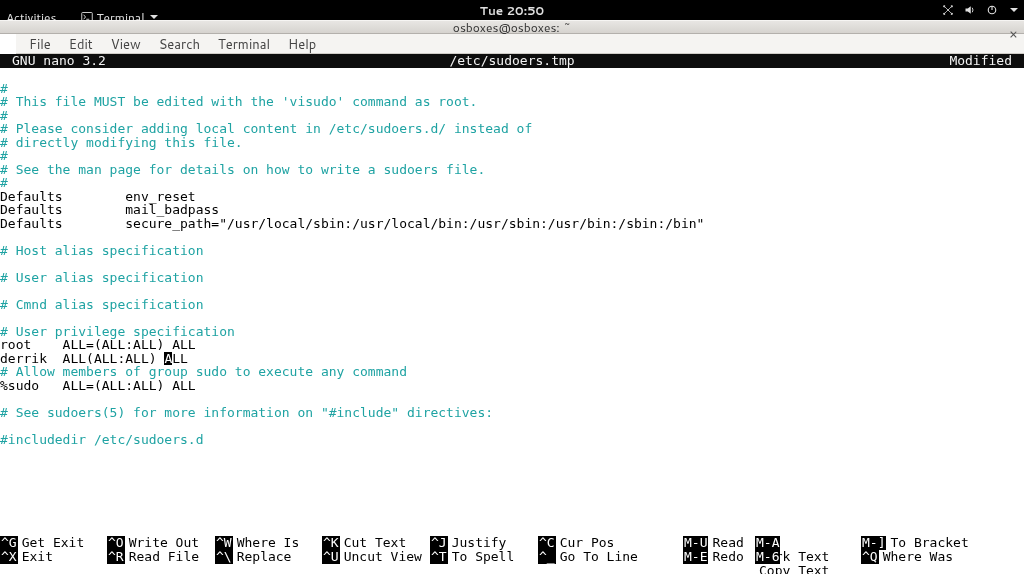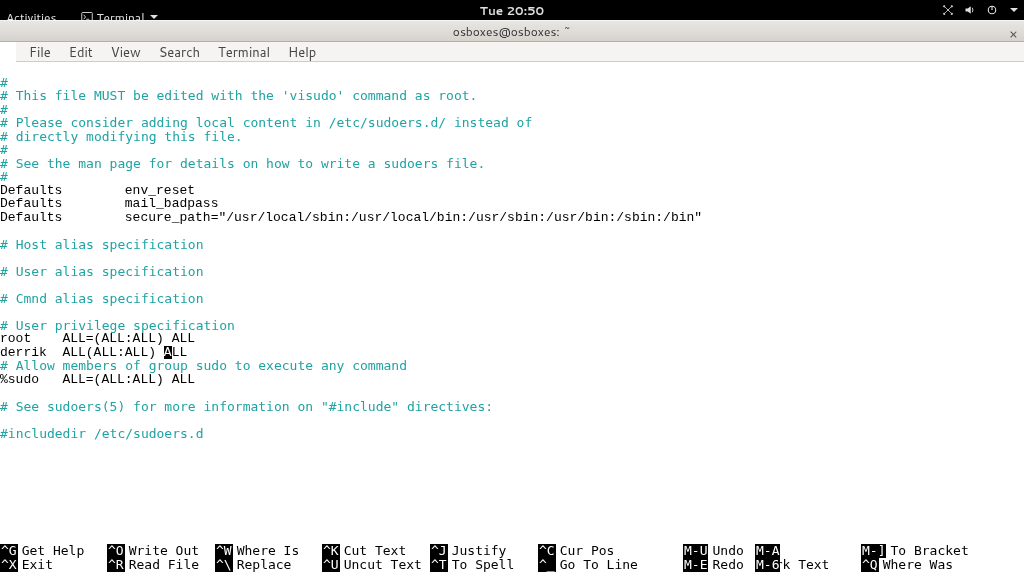"osboxes@osboxes: ~" .window-titlebar { height: 22px -> 14px }
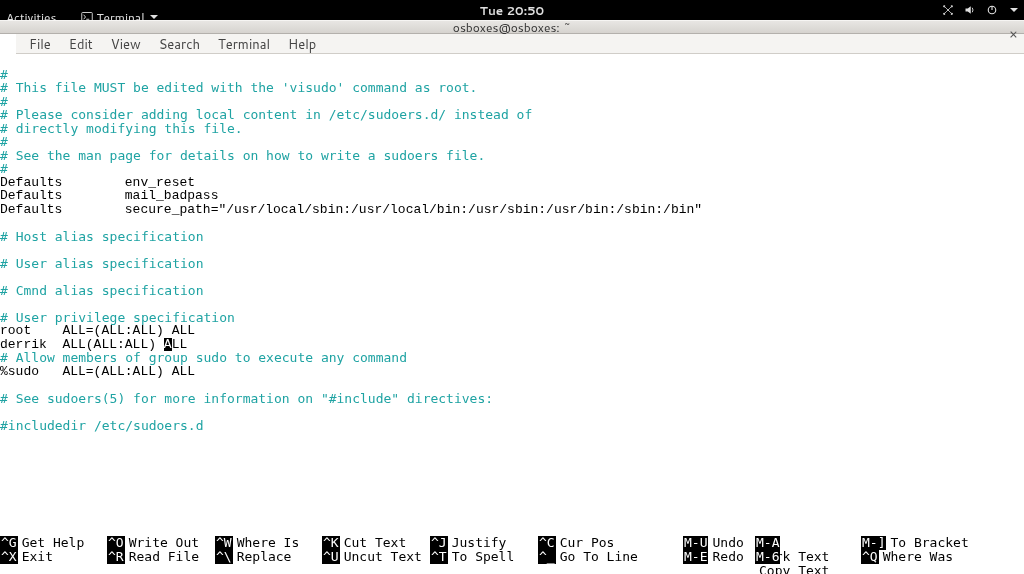"GNU nano 3.2" div.nano-title { html: none -> <div> <span>GNU nano 3.2</span> <span>/etc/sudoers.tmp</span> <span>Modified</span> </div> }
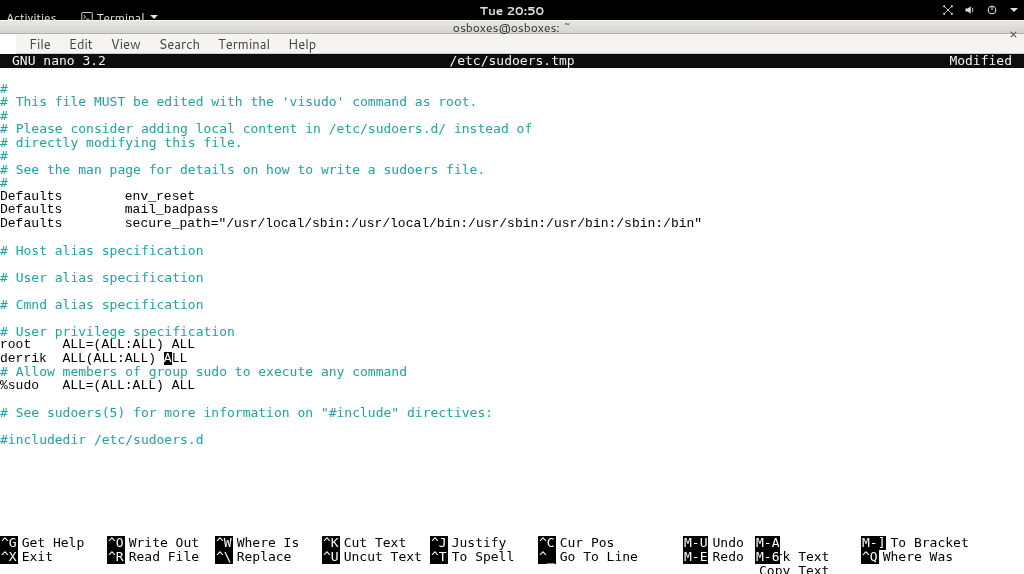"Defaults env_reset" .black { font-family: Liberation Mono, monospace -> none }
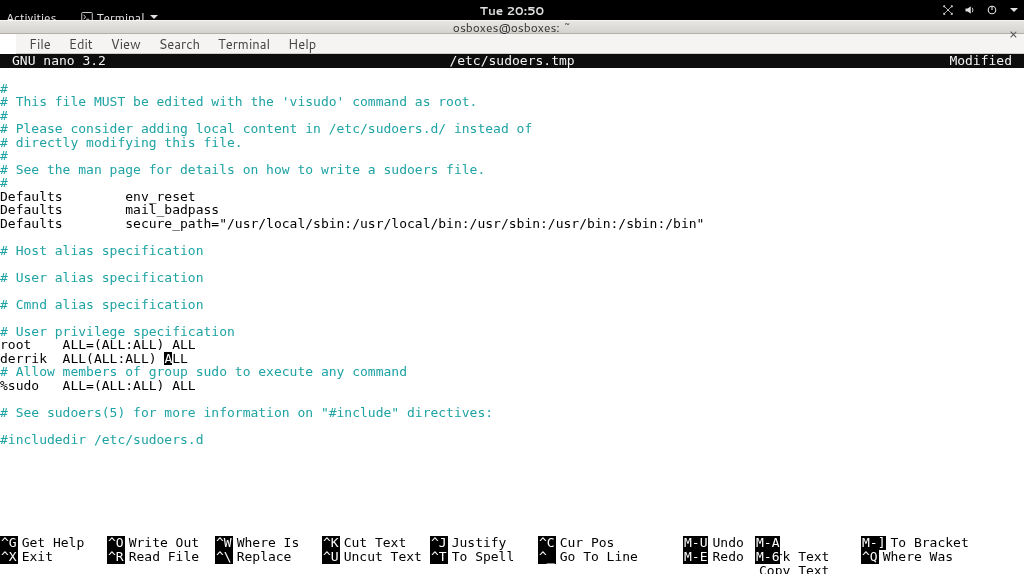"Get Help" span.nano-label { text: Help -> Exit }
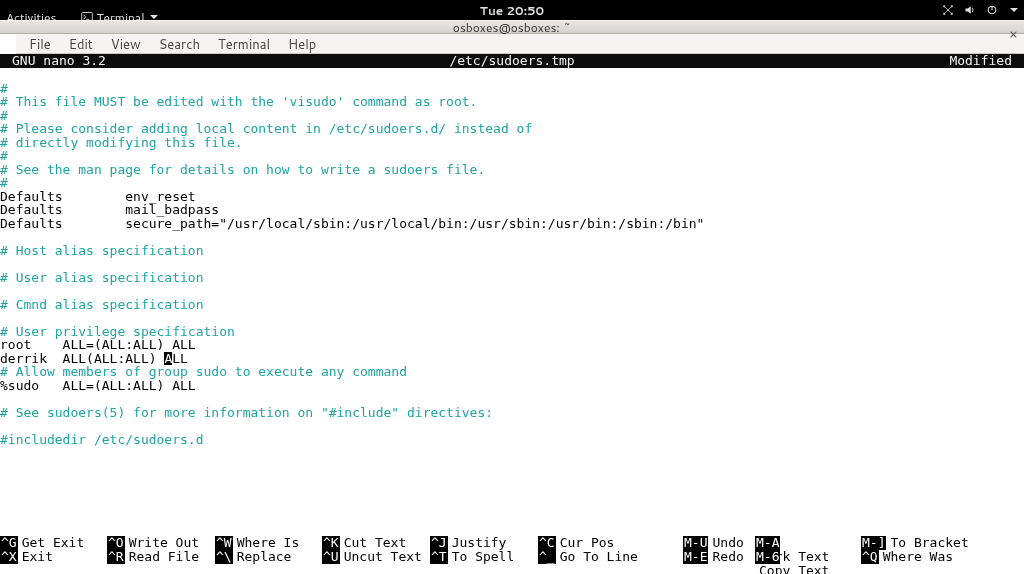"Undo" span.nano-label { text: Undo -> Read }
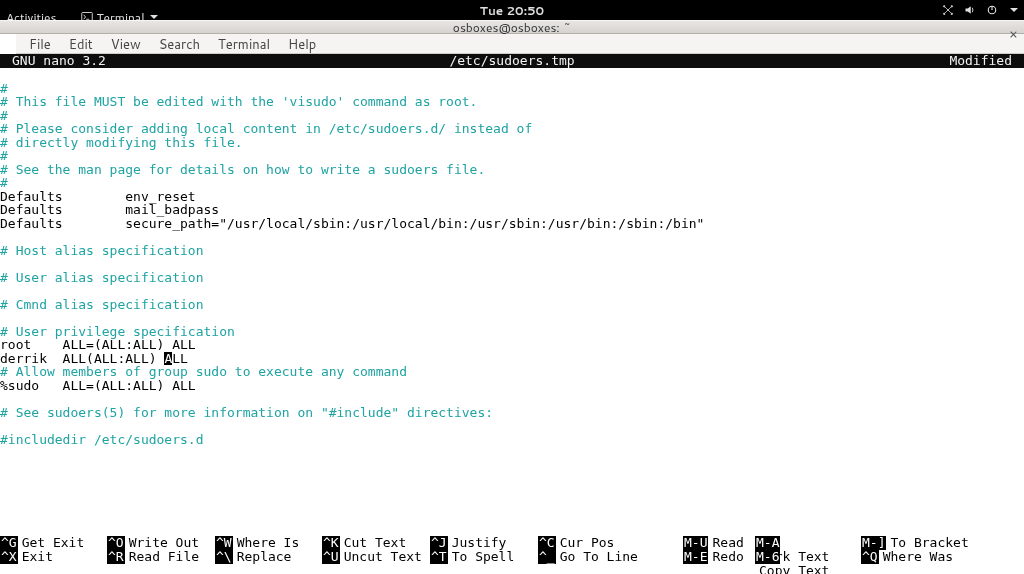"Uncut Text" span.nano-label { text: Text -> View }
